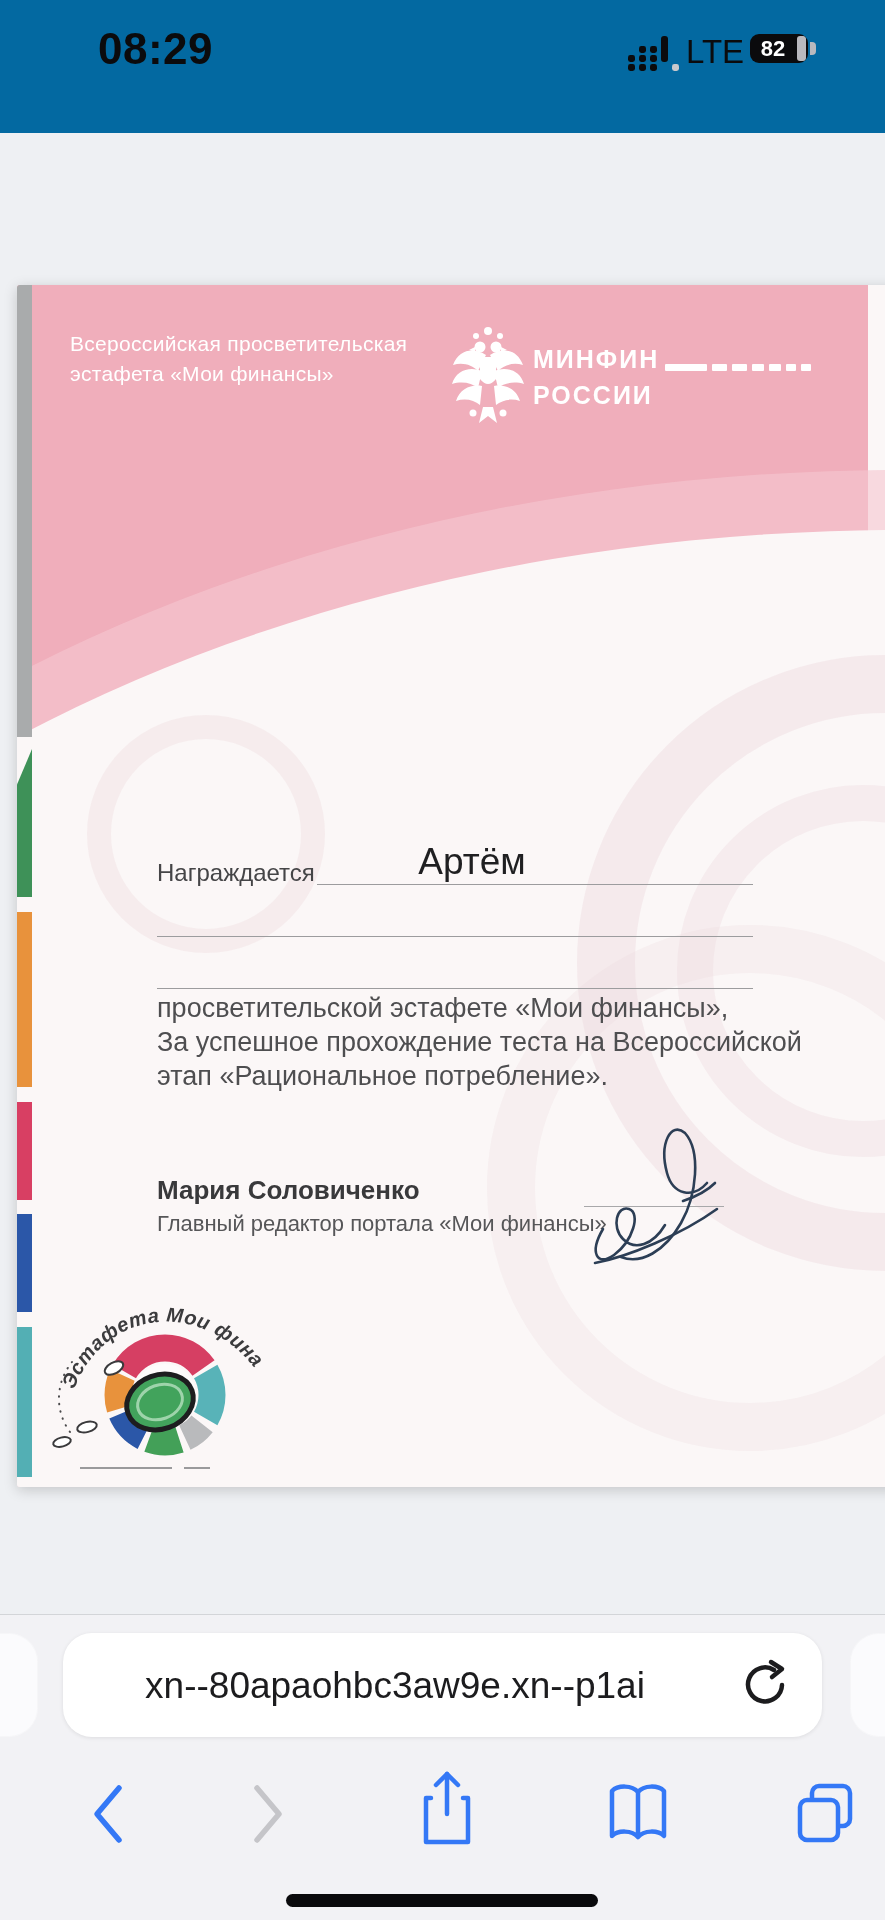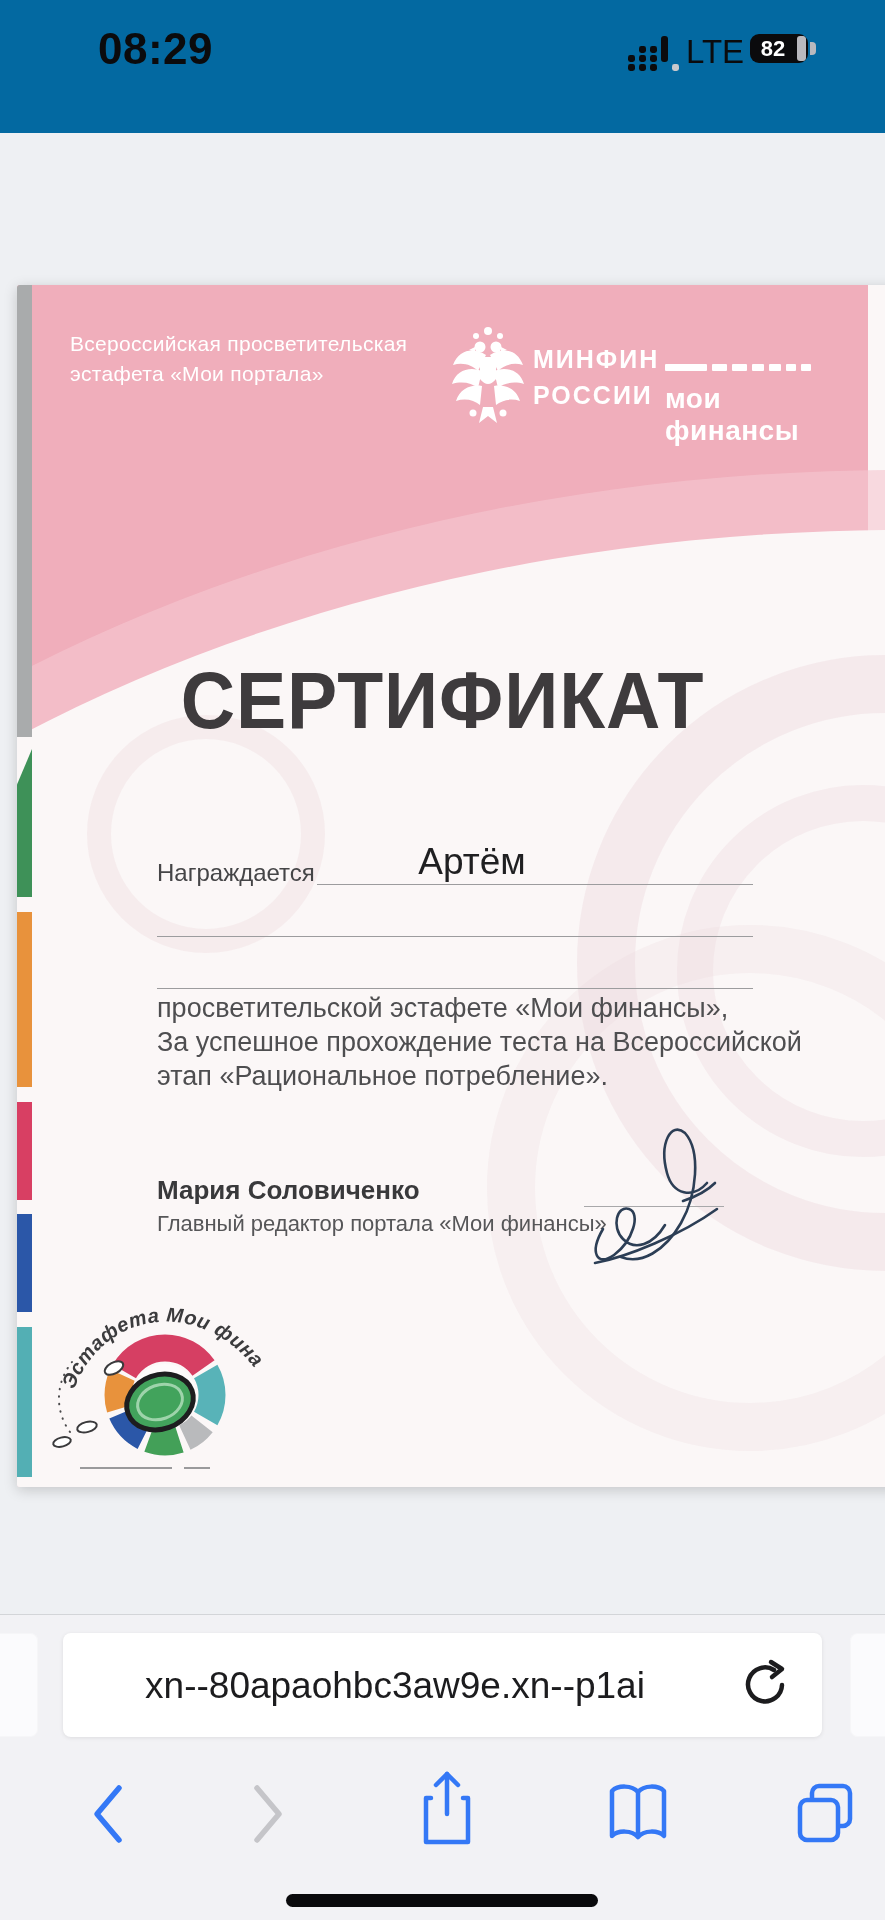"эстафета «Мои портала»" div { text: портала -> финансы }
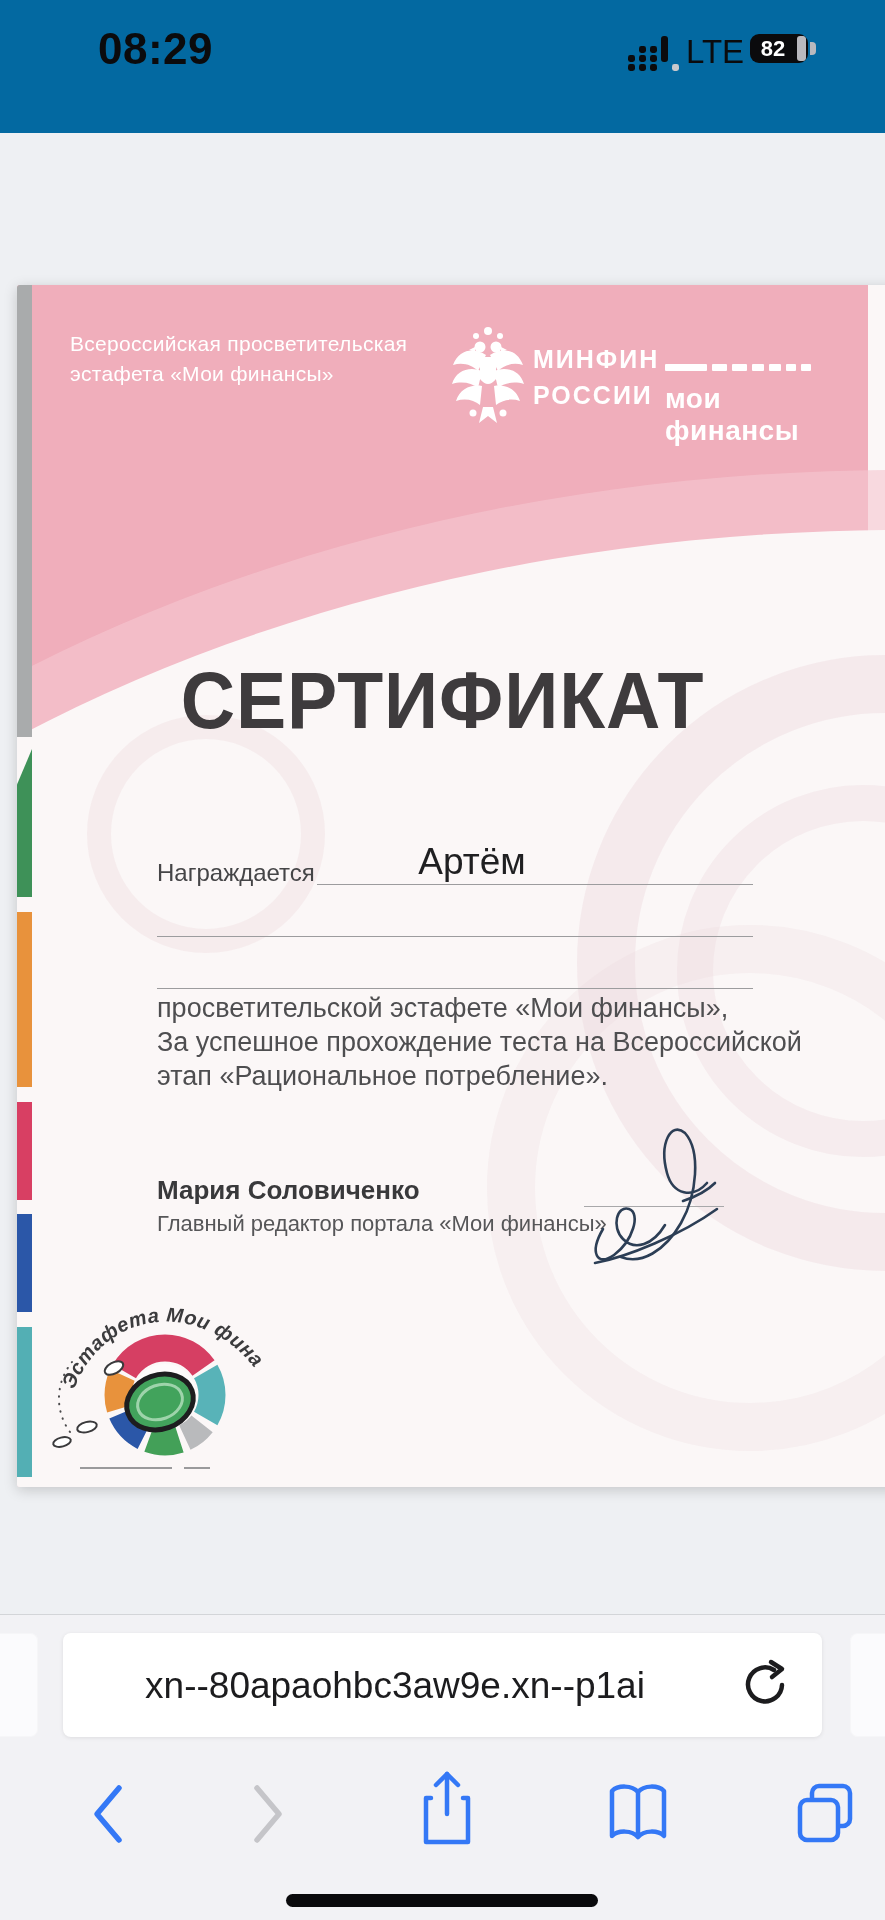"мои финансы" div.brandname { html: <div>мои финансы</div> -> none }
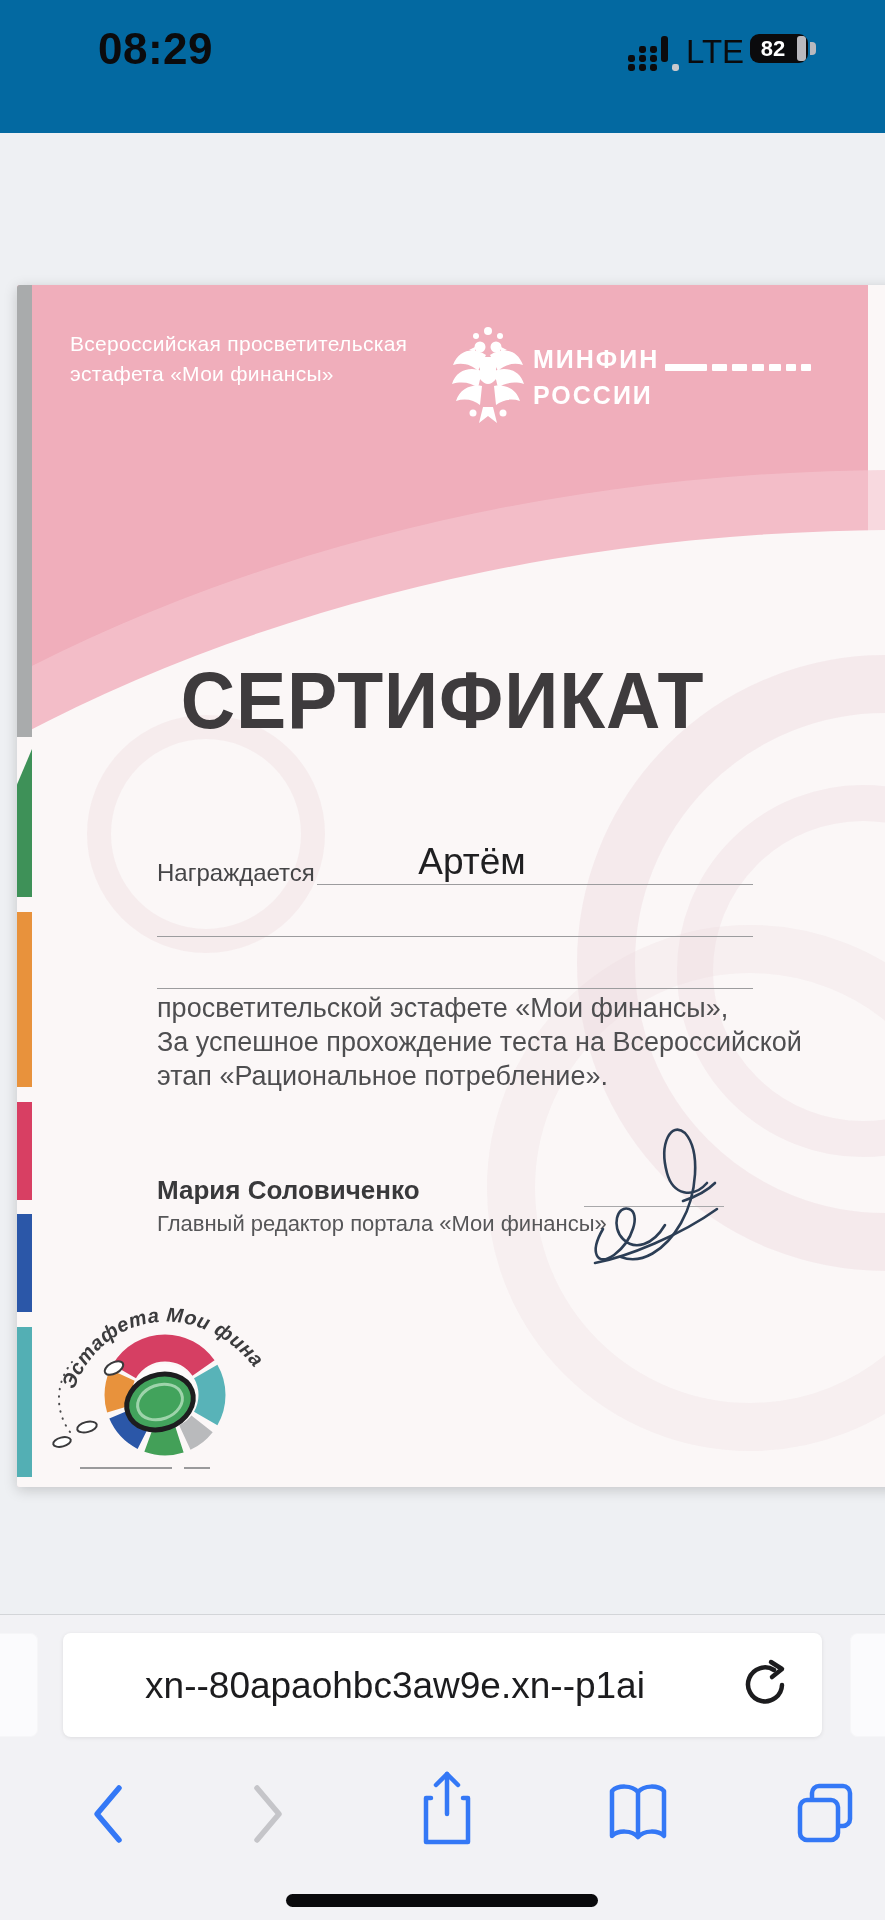"СЕРТИФИКАТ" div.abs { html: <div><span>СЕРТИФИКАТ</span></div> -> none }
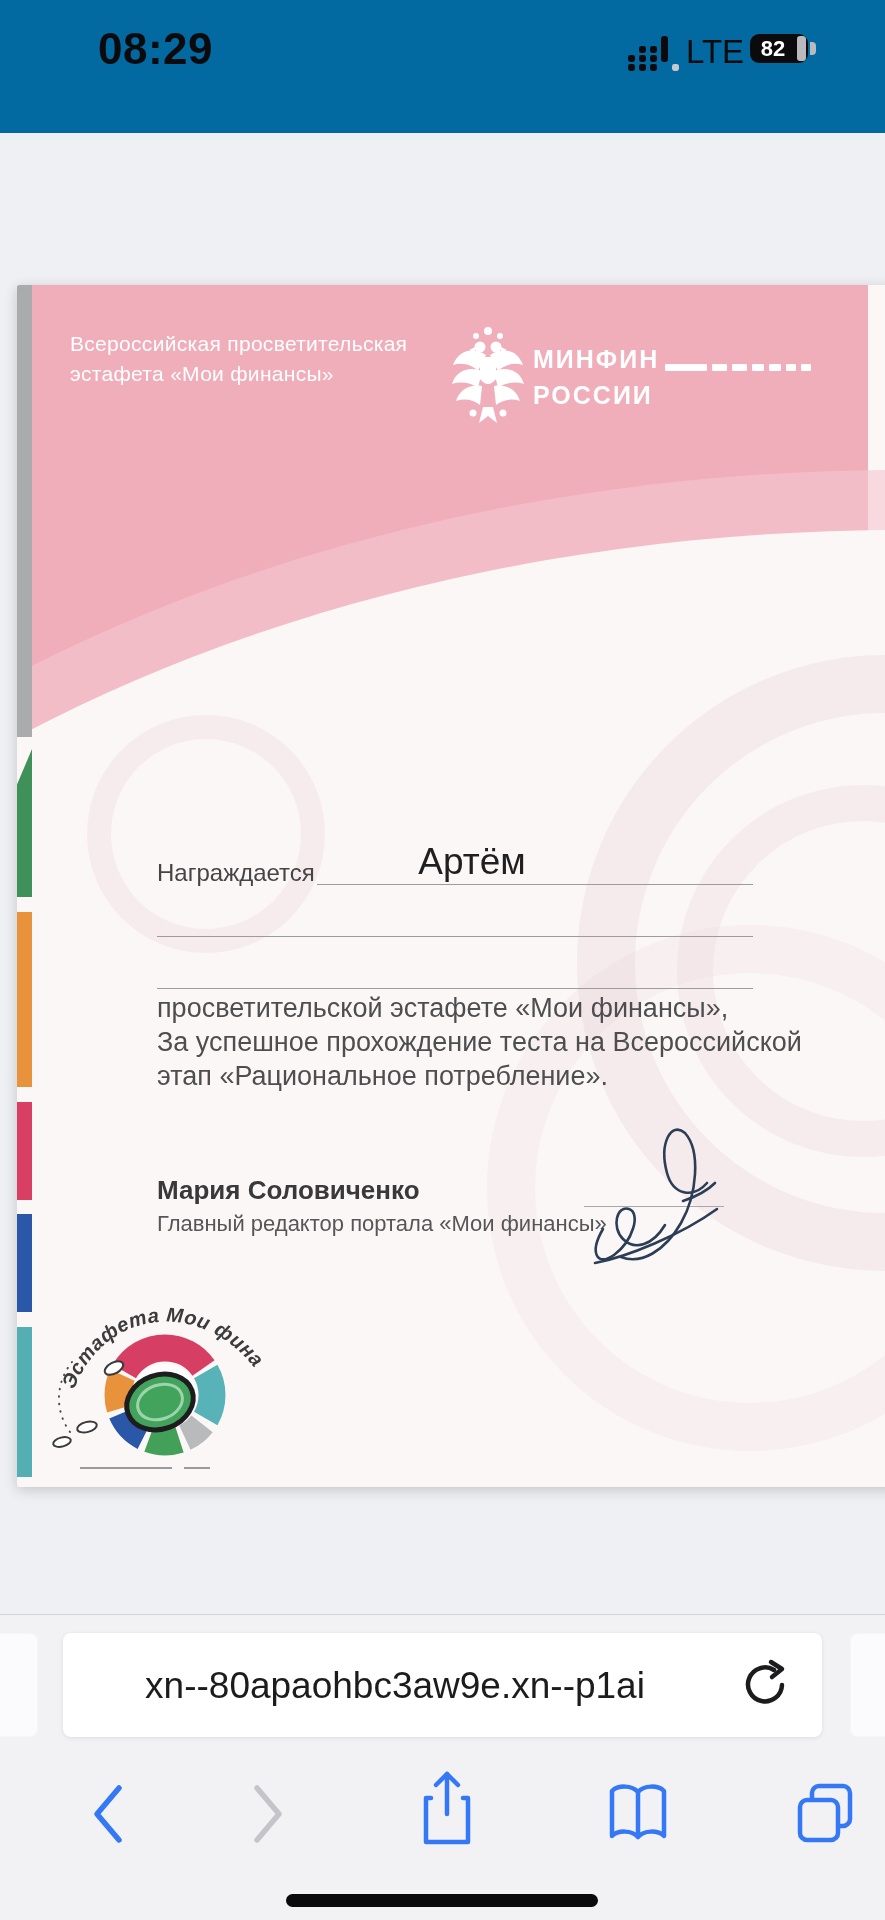"xn--80apaohbc3aw9e.xn--p1ai" .pill { border-radius: 8px -> 29px }
